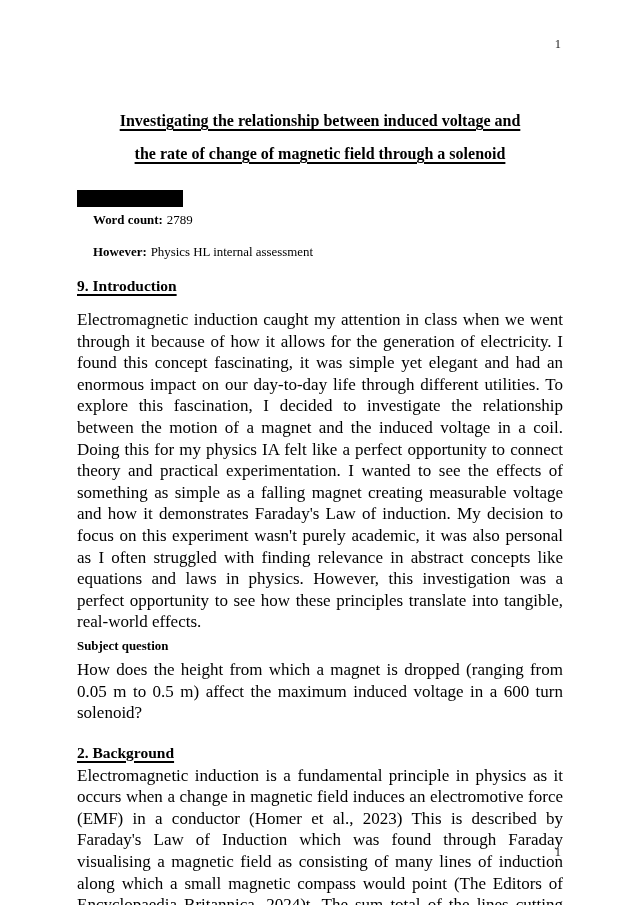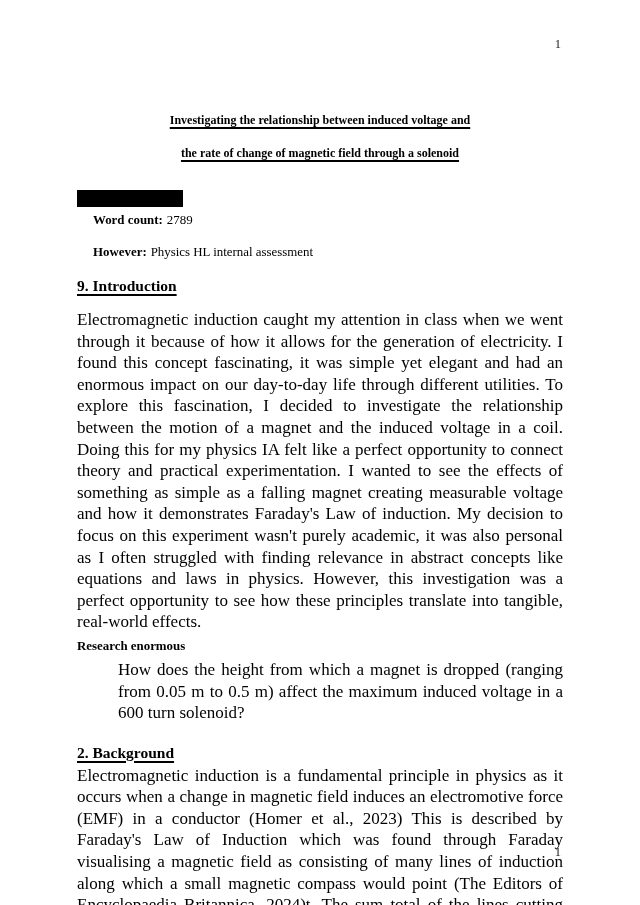"Investigating the relationship between" .doc-title { font-size: 12px -> 16px }
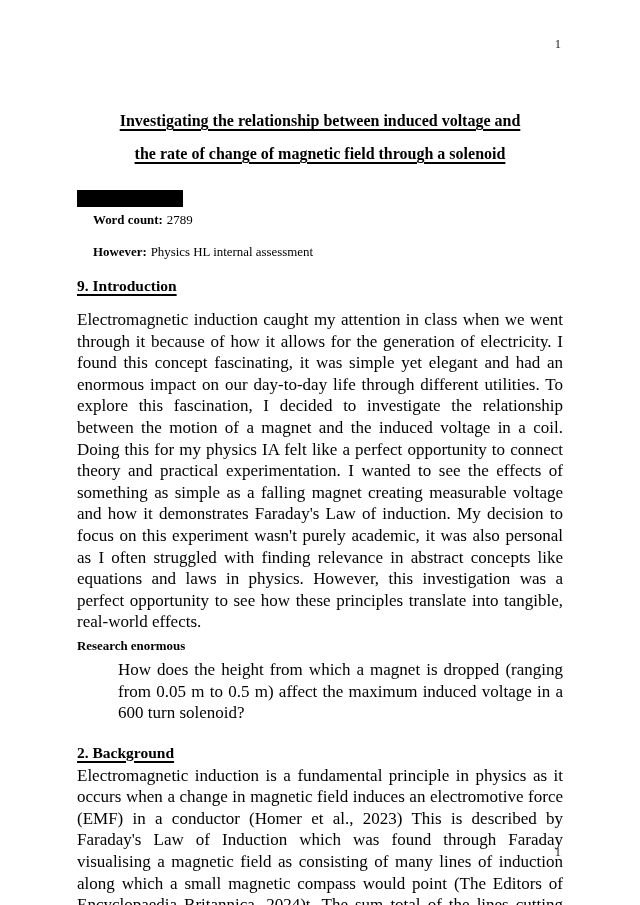"Research enormous" h3.sub-heading { text: Research enormous -> Subject question }
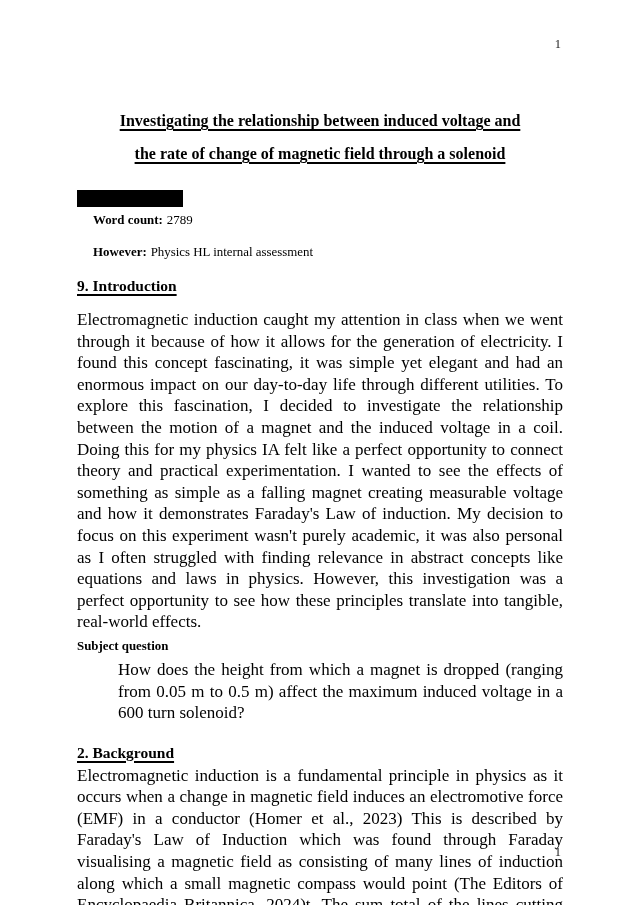"How does the height from" p.body-text.rq { margin-left: 41px -> none }
